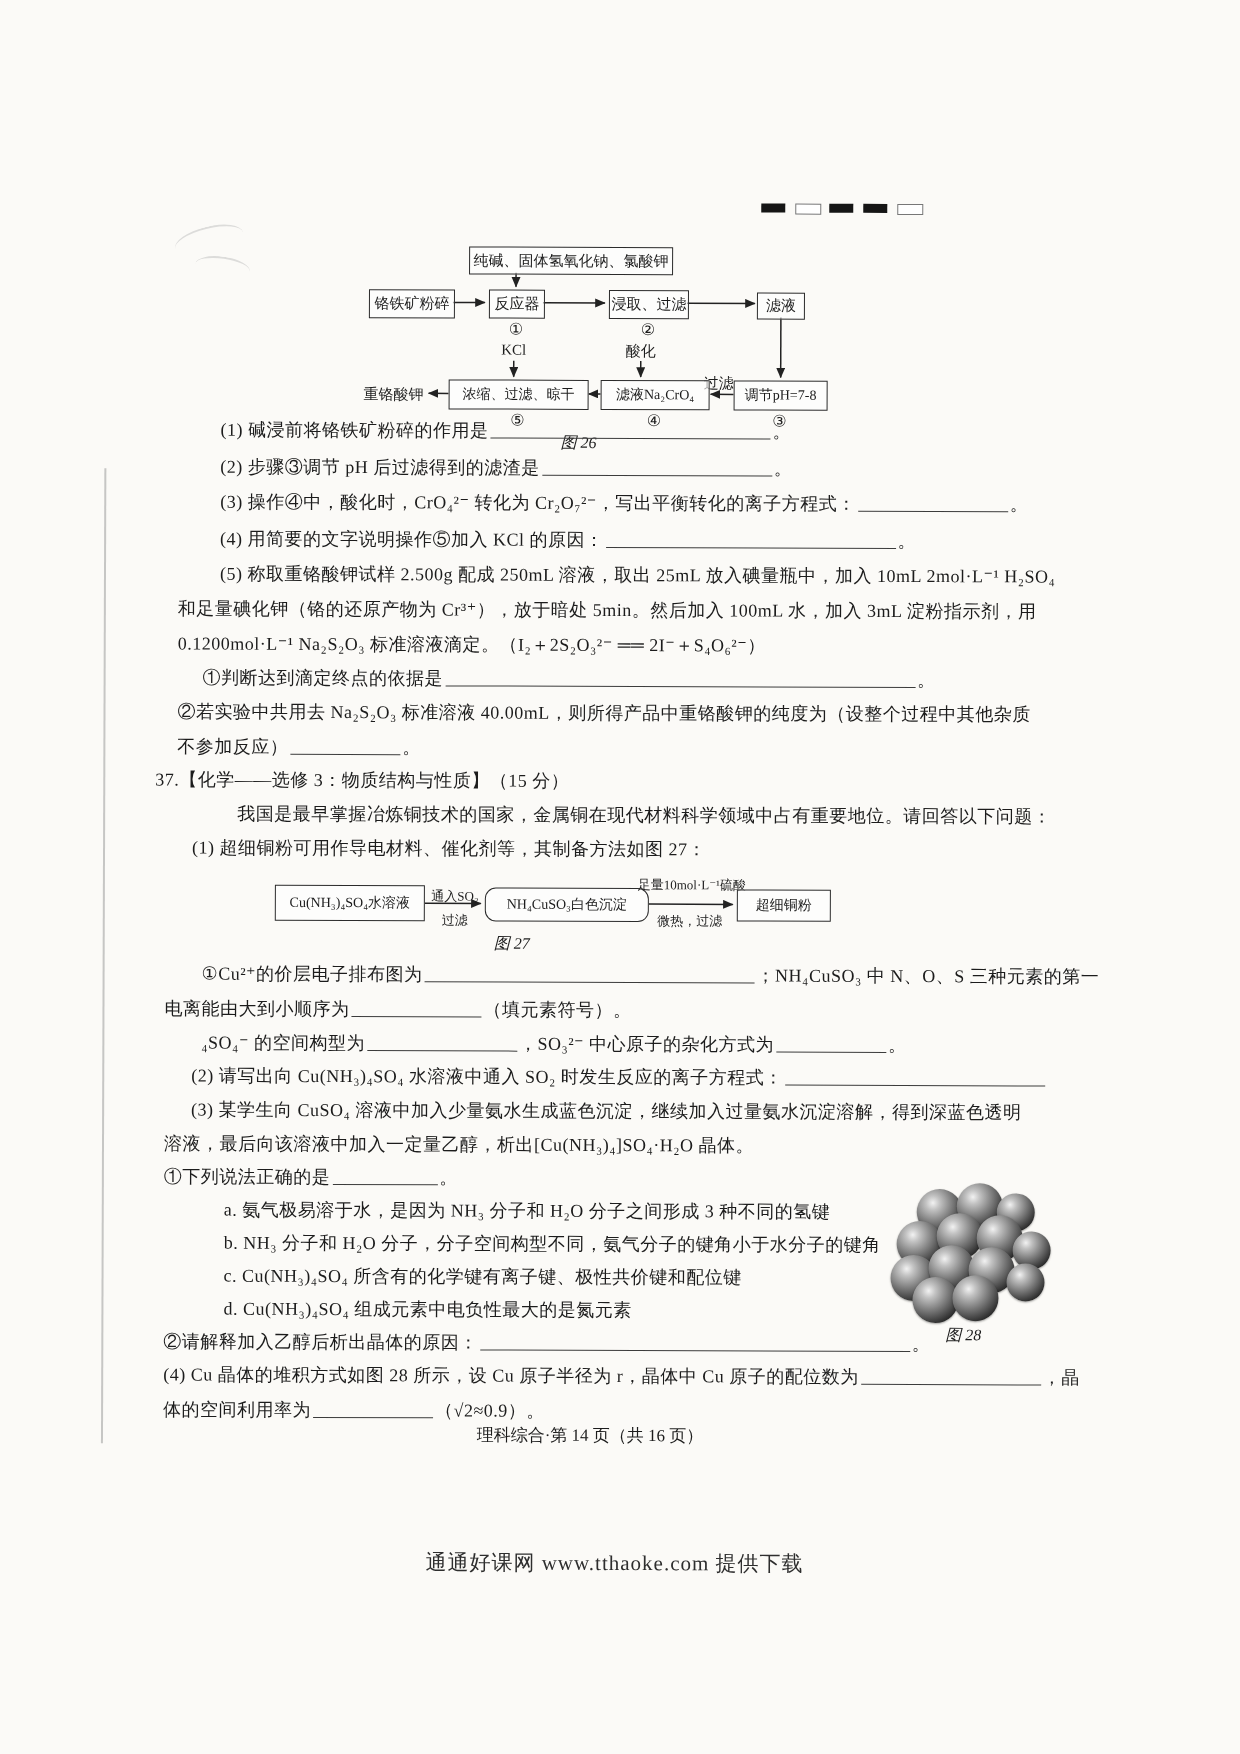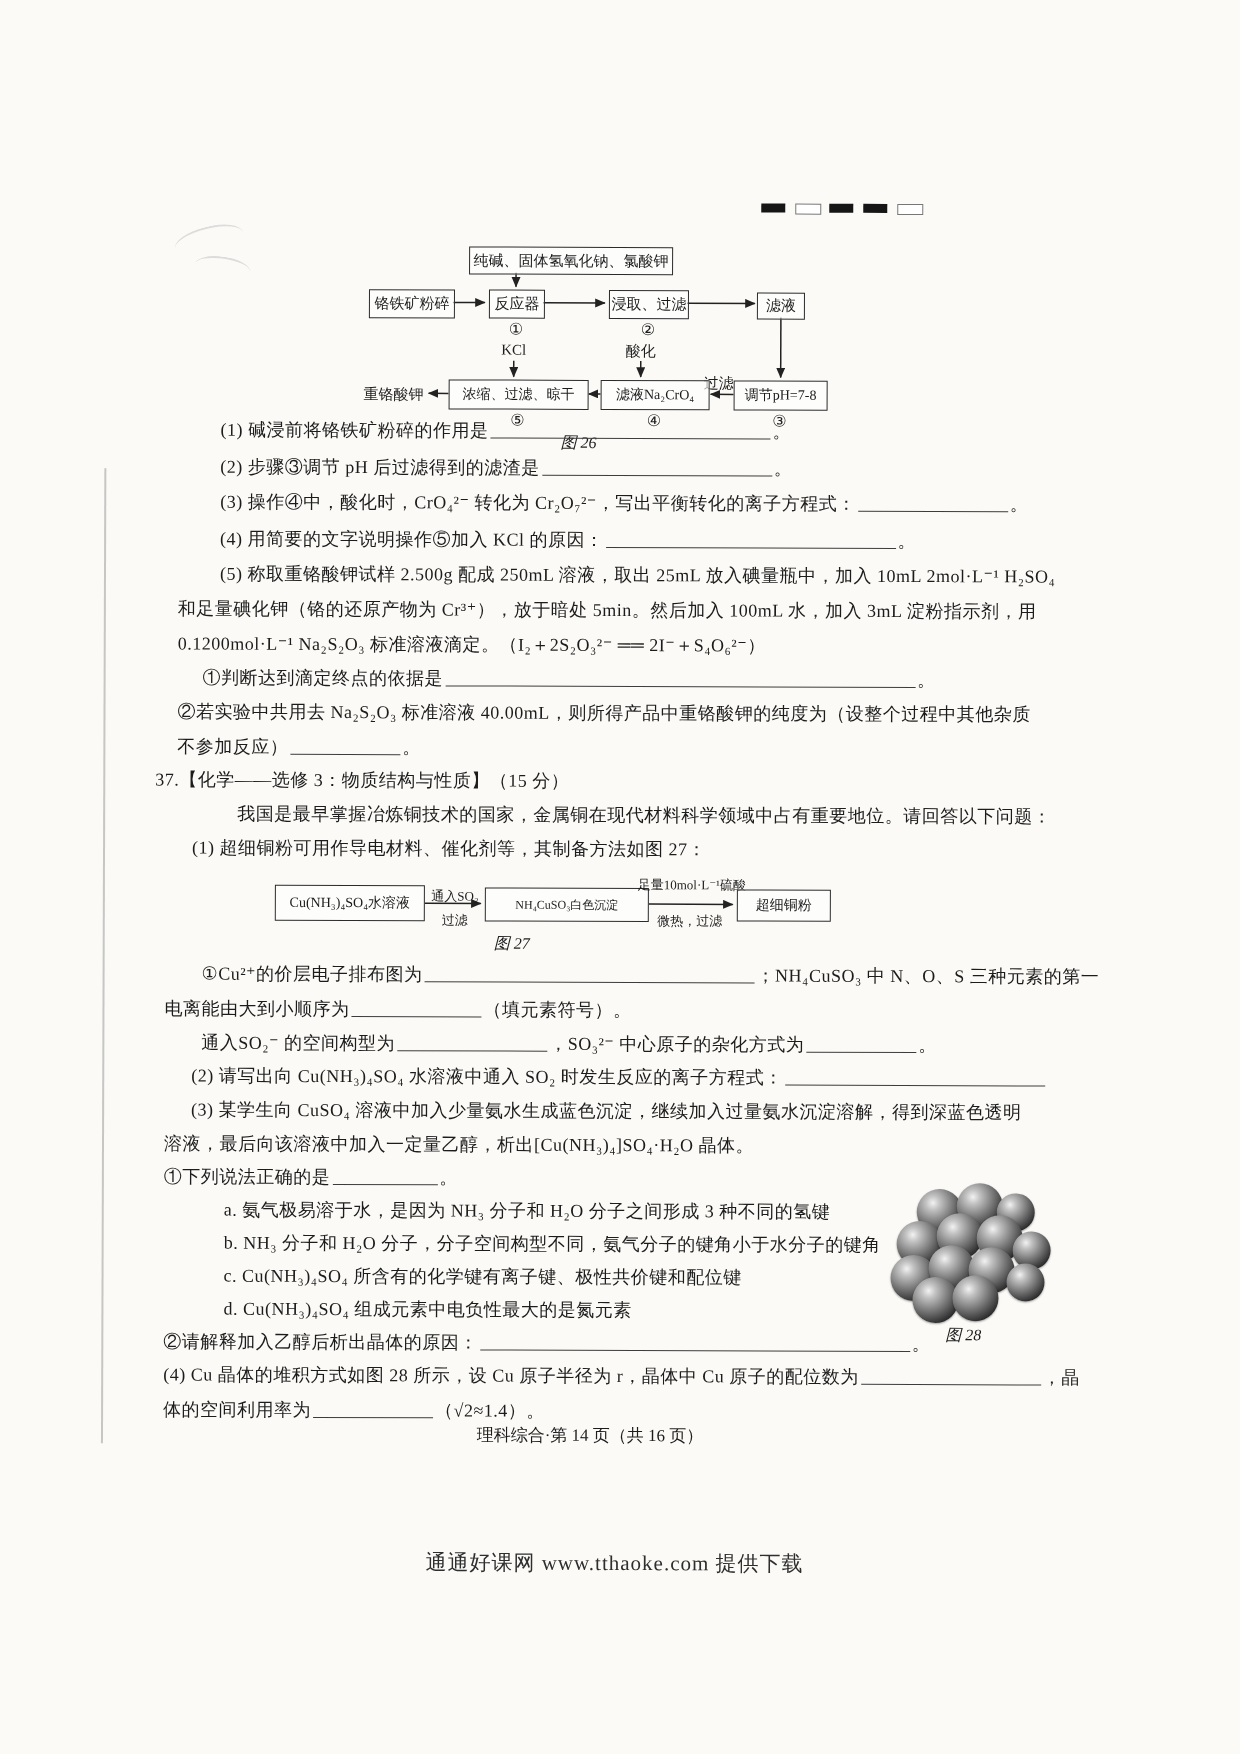"NH₄CuSO₃白色沉淀" div.fbox { border-radius: none -> 11px; font-size: 12px -> 14px }
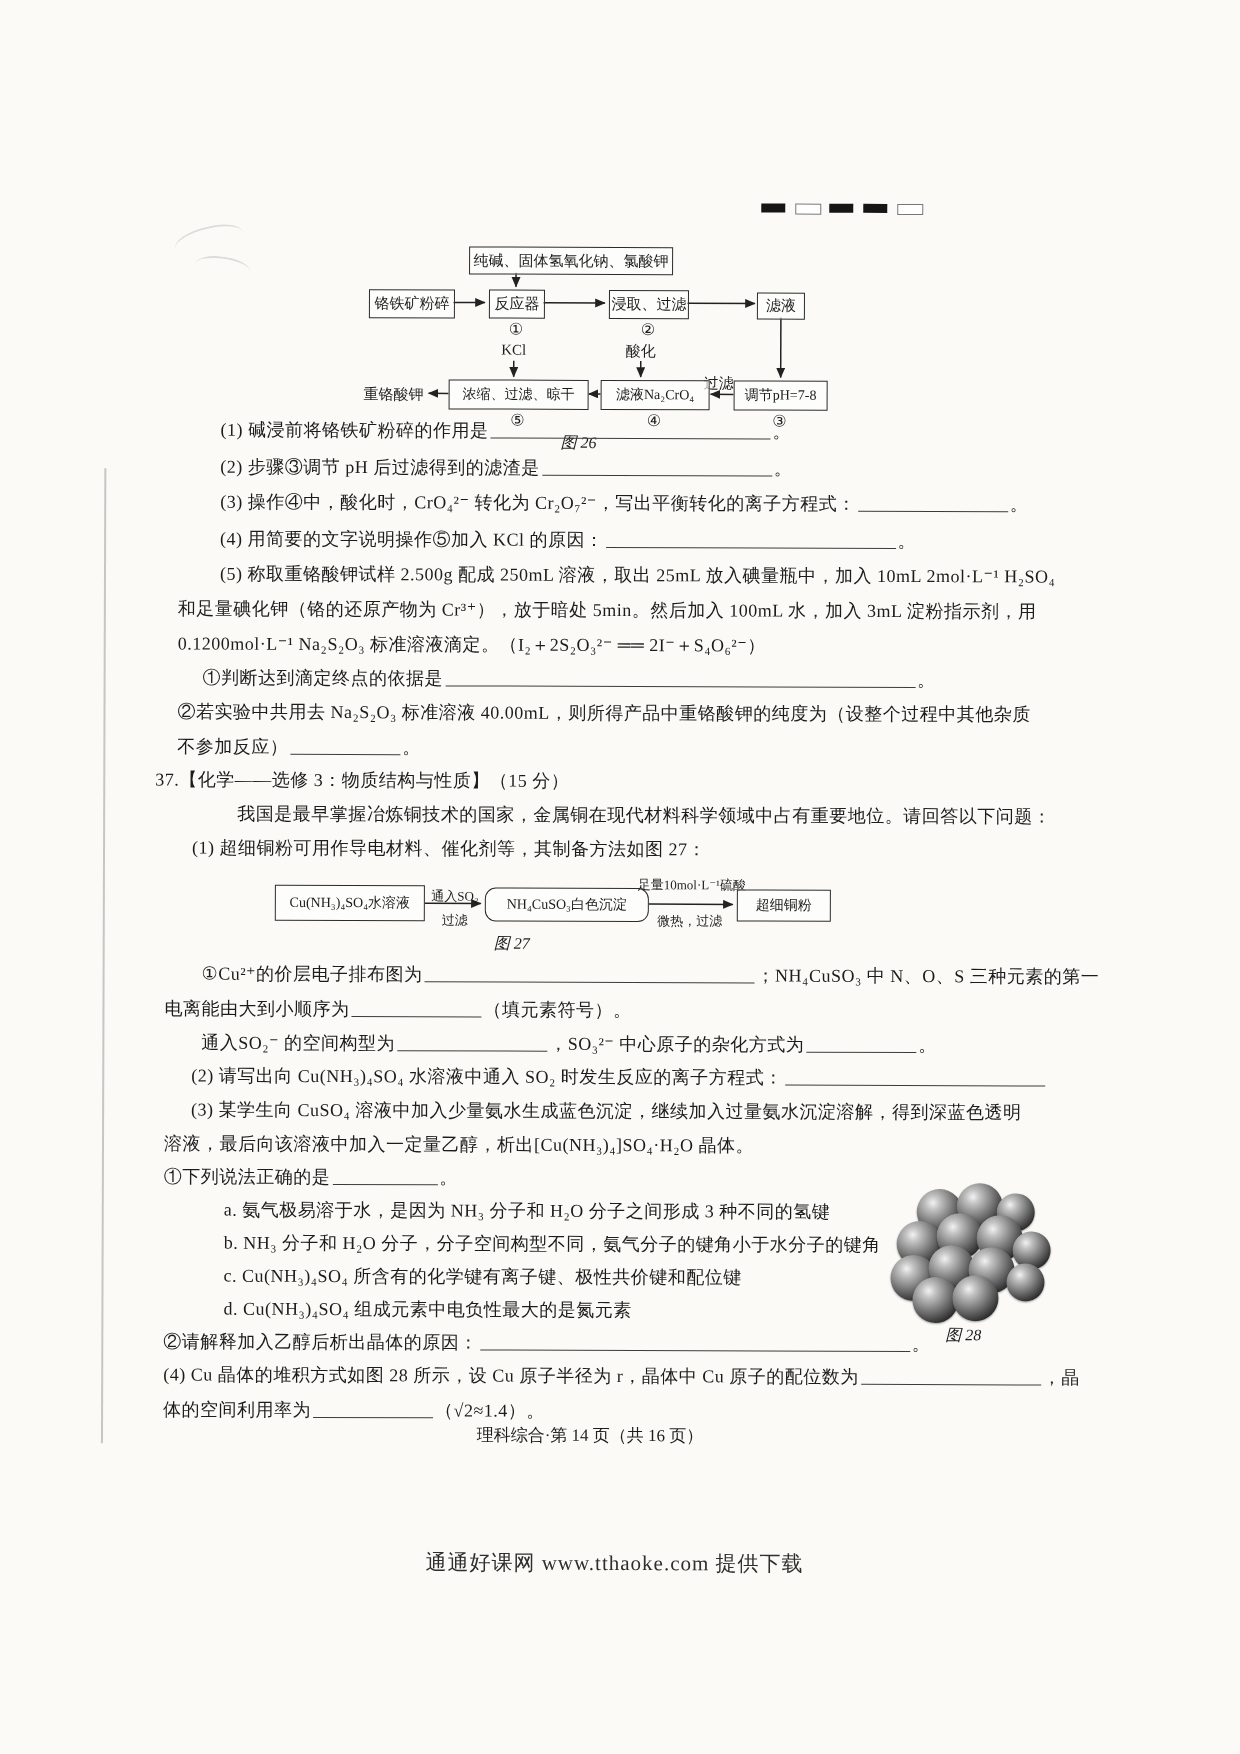"通入SO₂⁻ 的空间构型为" span { text: 通入SO₂ -> ₄SO₄ }
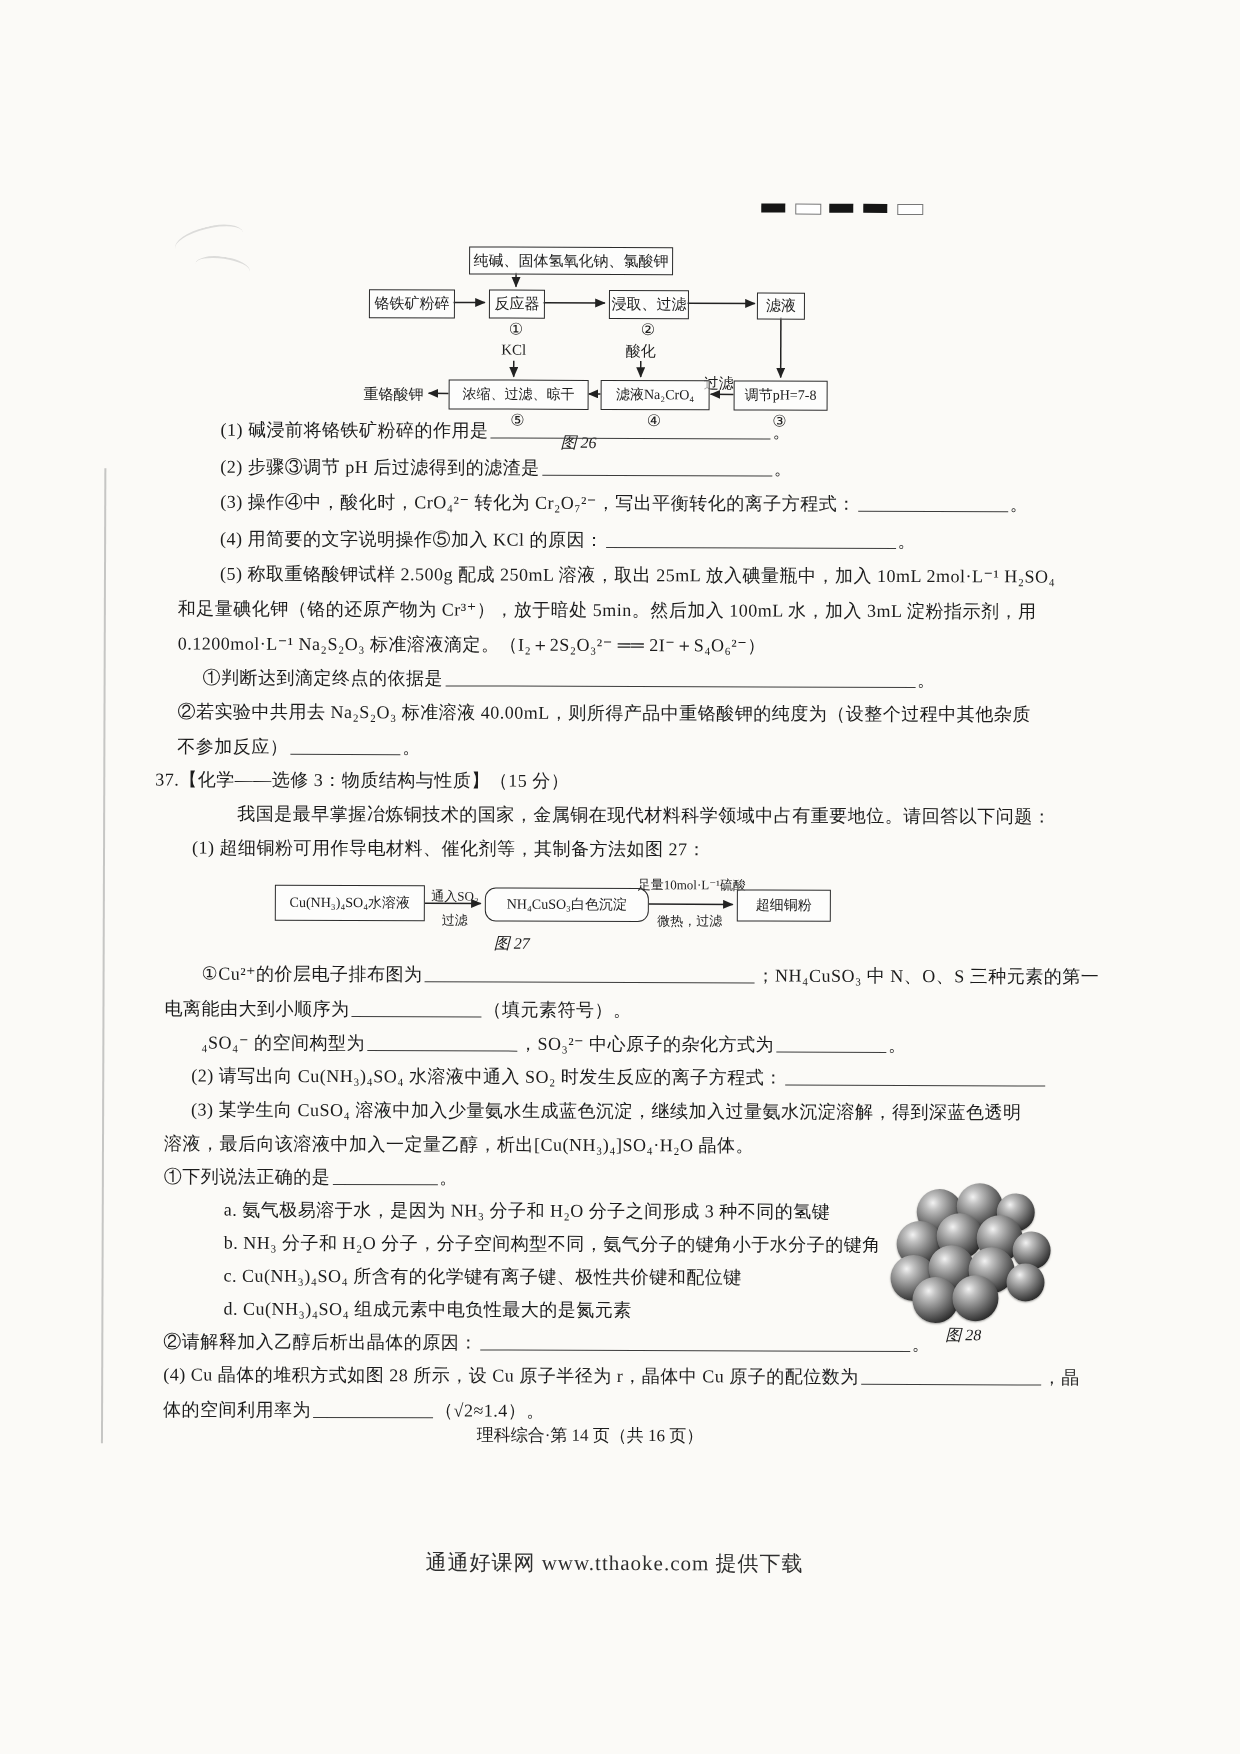"（√2≈1.4）。" span { text: 1.4 -> 0.9 }
